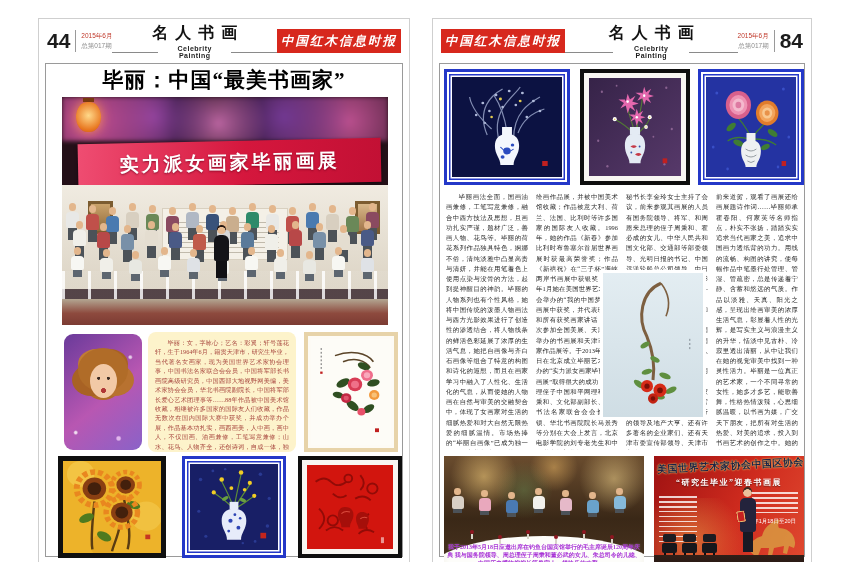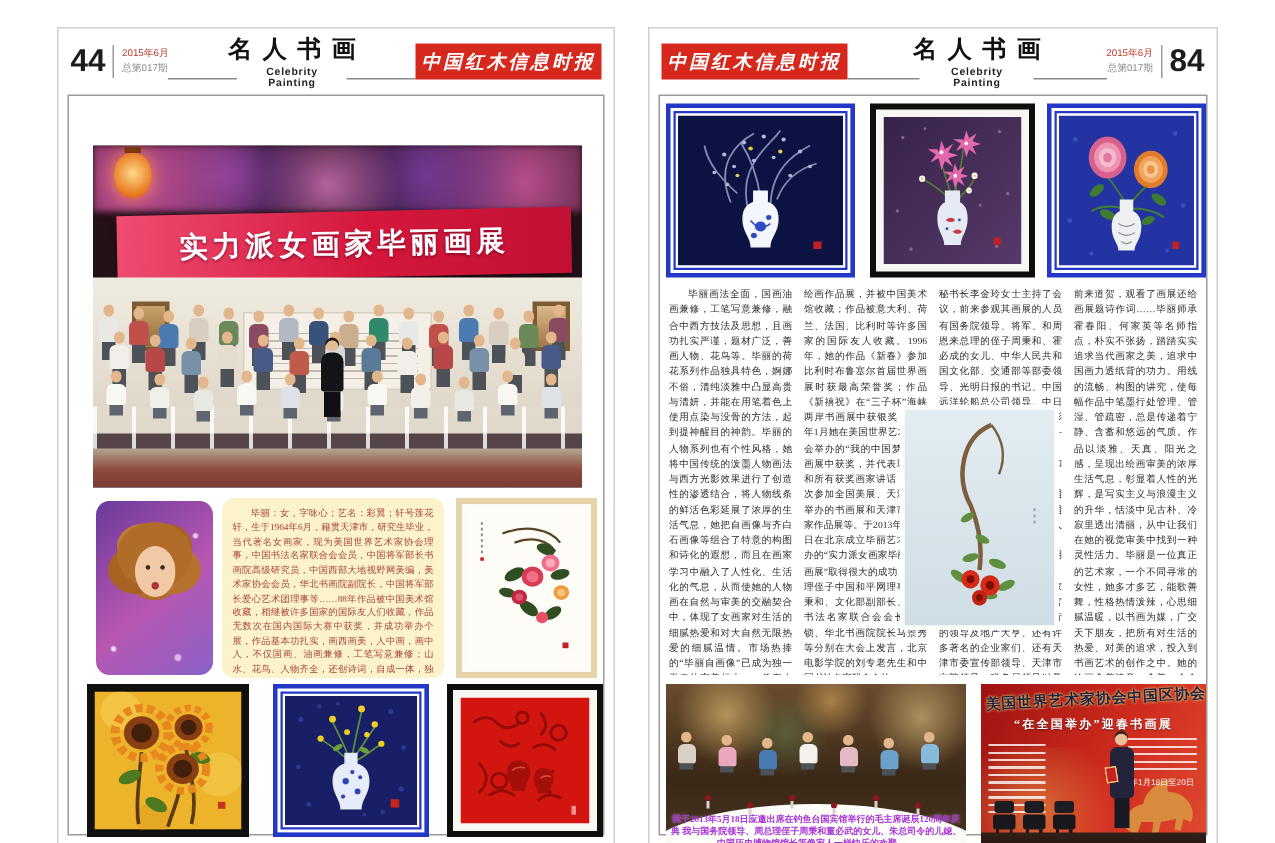"毕丽：中国“最美书画家”" div.headline { html: none -> <div>毕丽：中国“最美书画家”</div> }
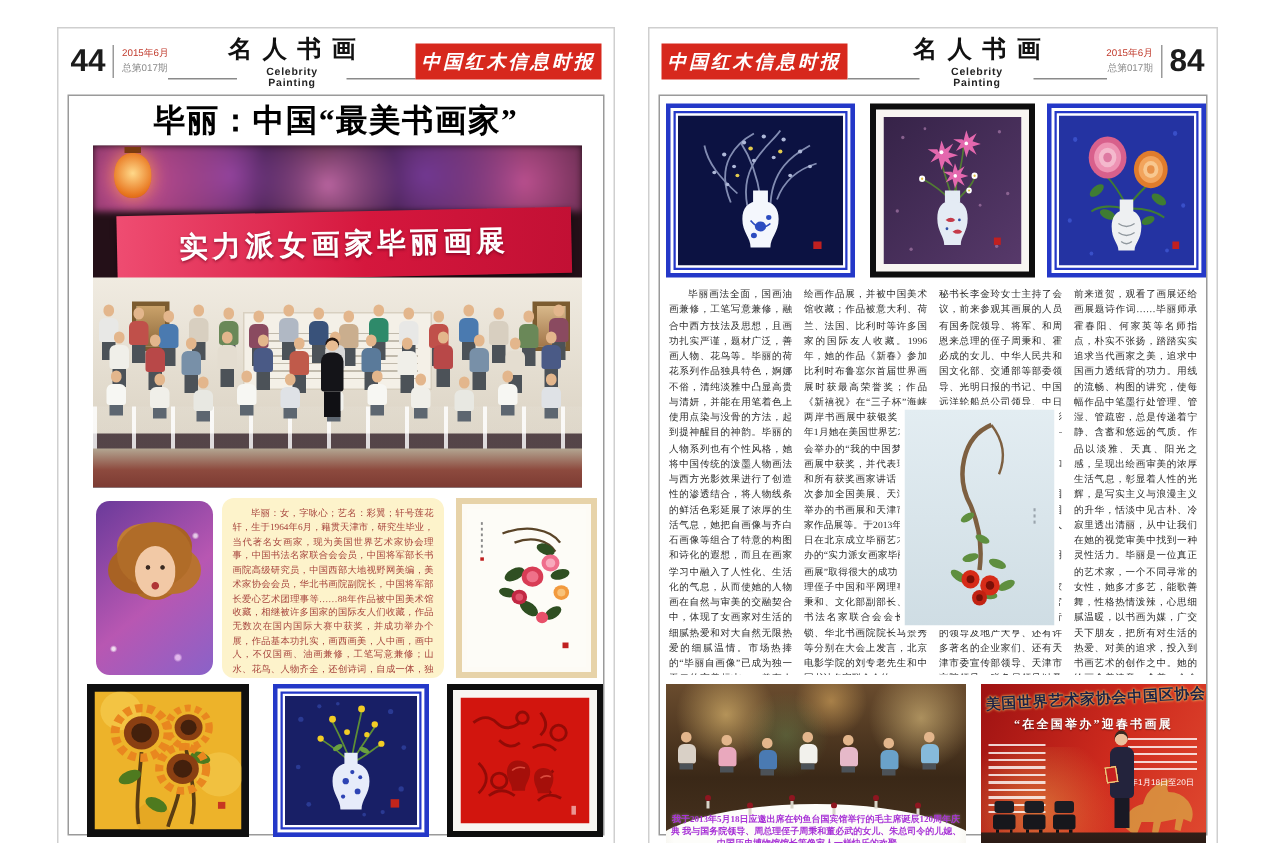"“在全国举办”迎春书画展" div.expo-sub { text: 在全国举办 -> 研究生毕业 }
